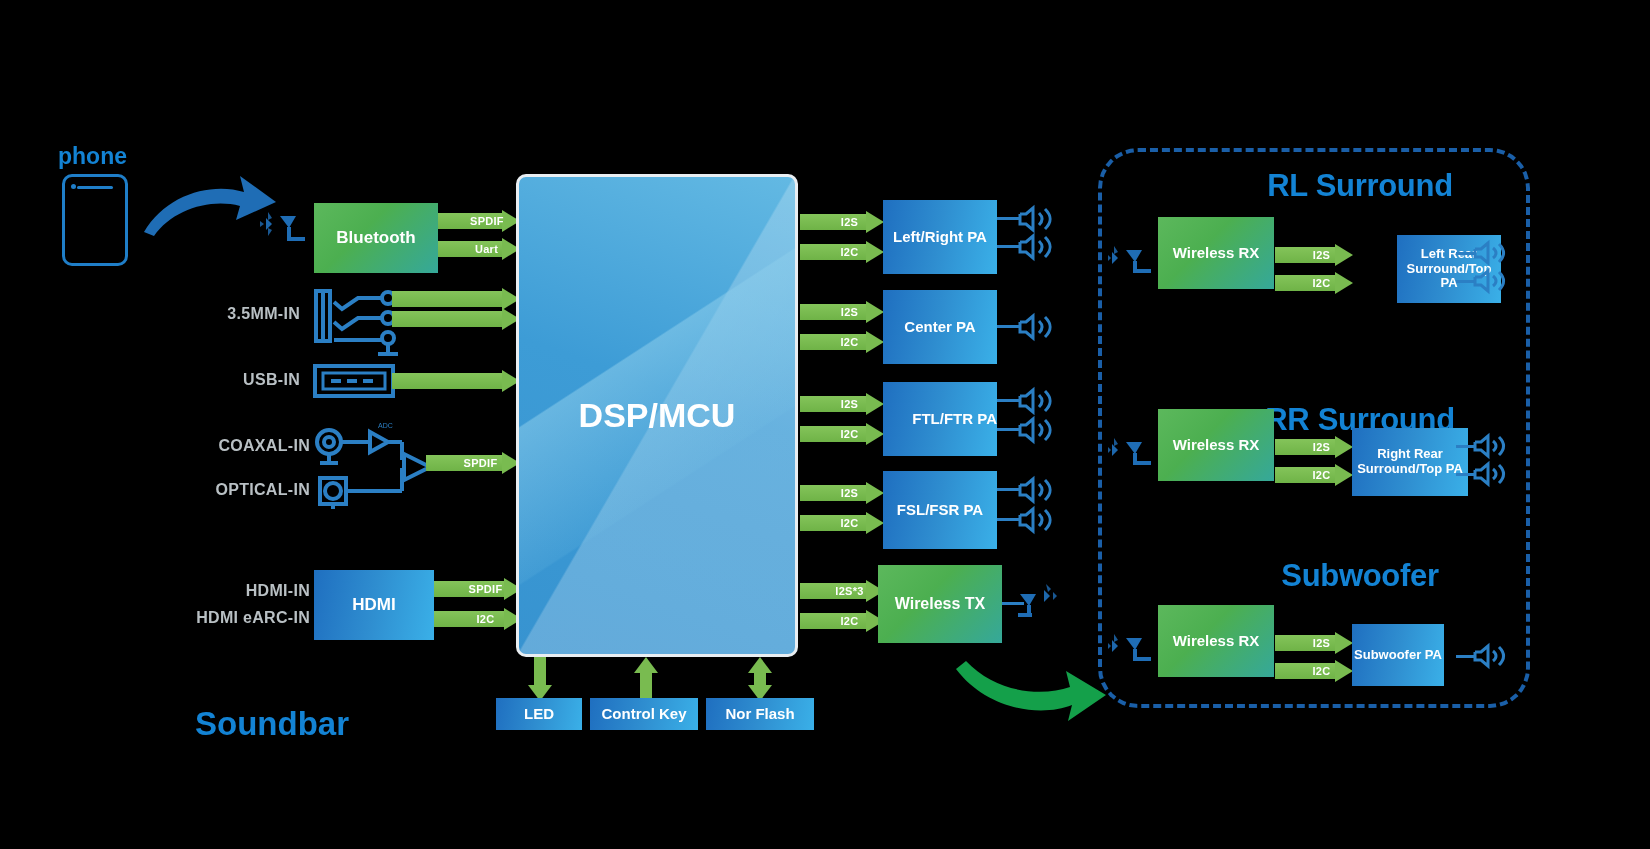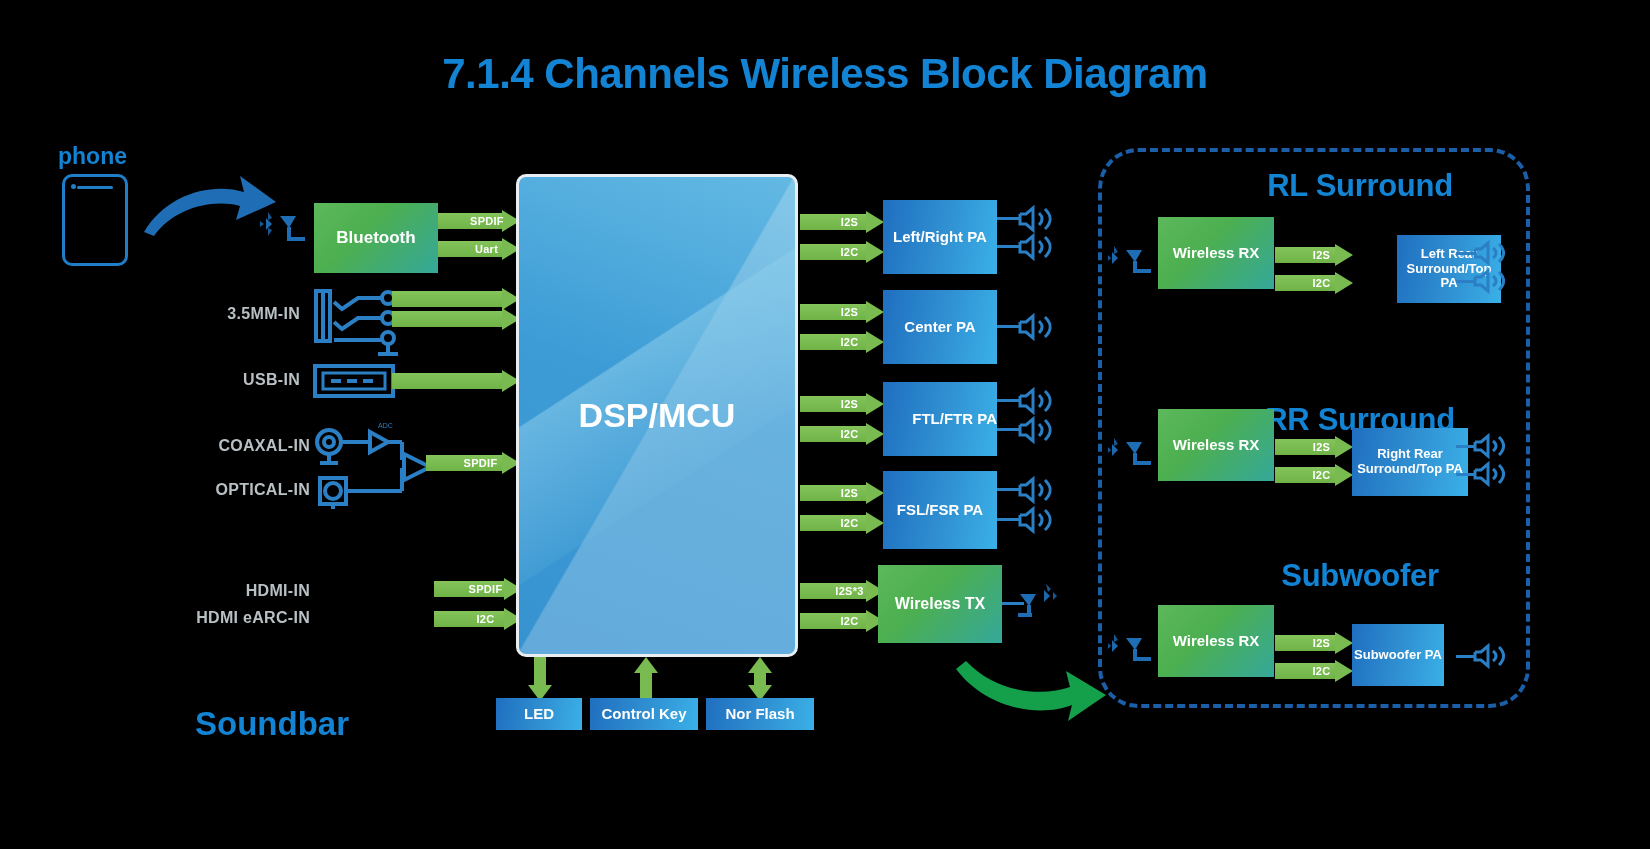"7.1.4 Channels Wireless Block Diagram" div.abs { html: <div>7.1.4 Channels Wireless Block Diagram</div> -> none }
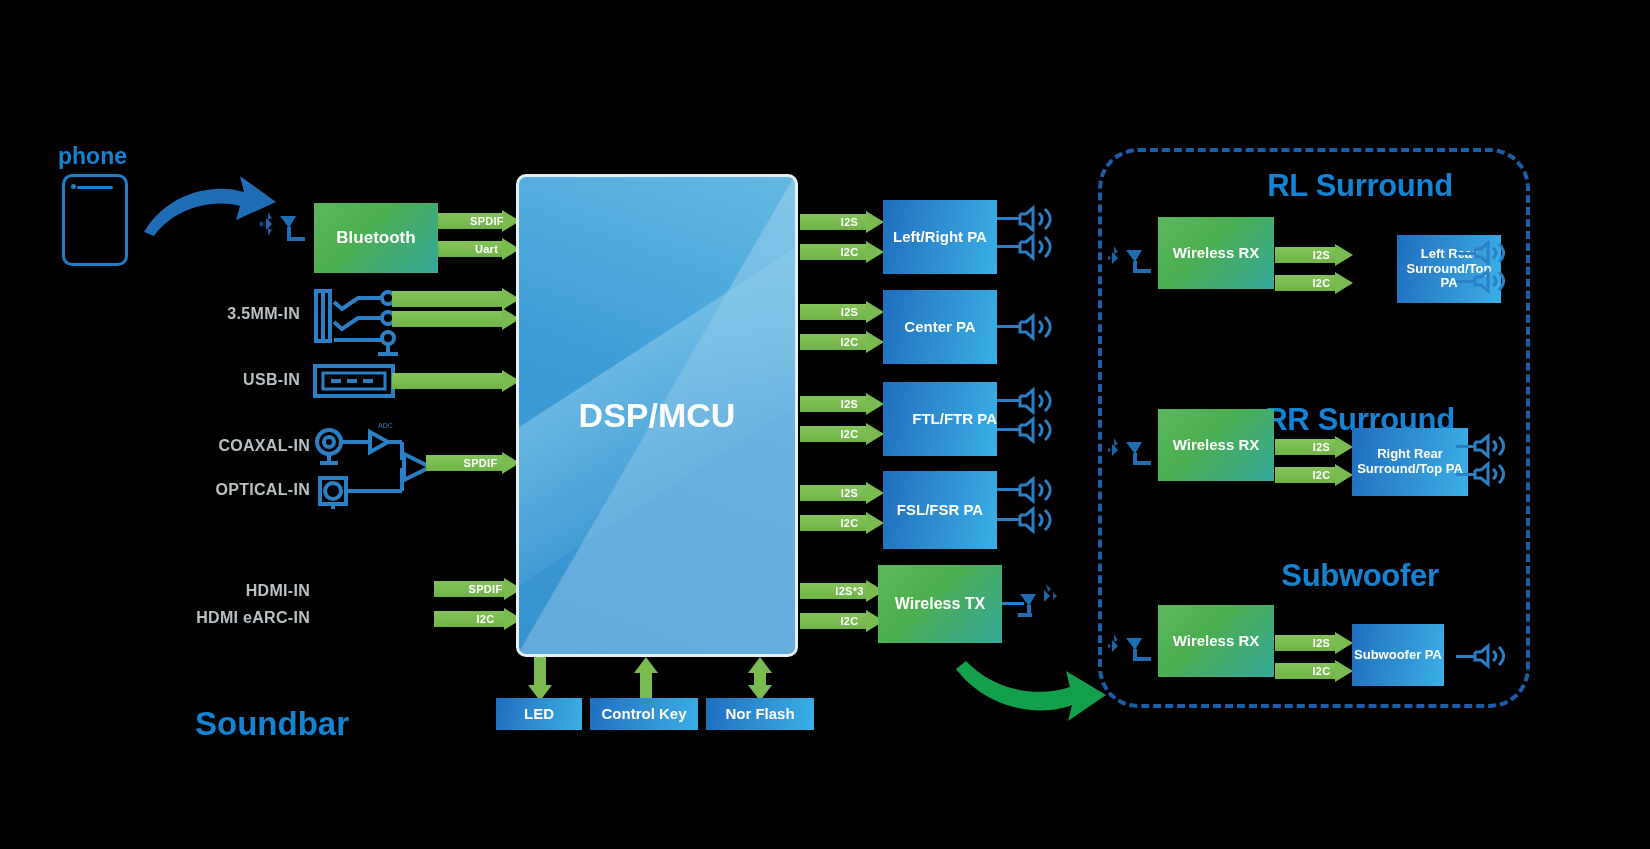"HDMI" div.abs { html: none -> <div> <span>HDMI</span> </div> }
